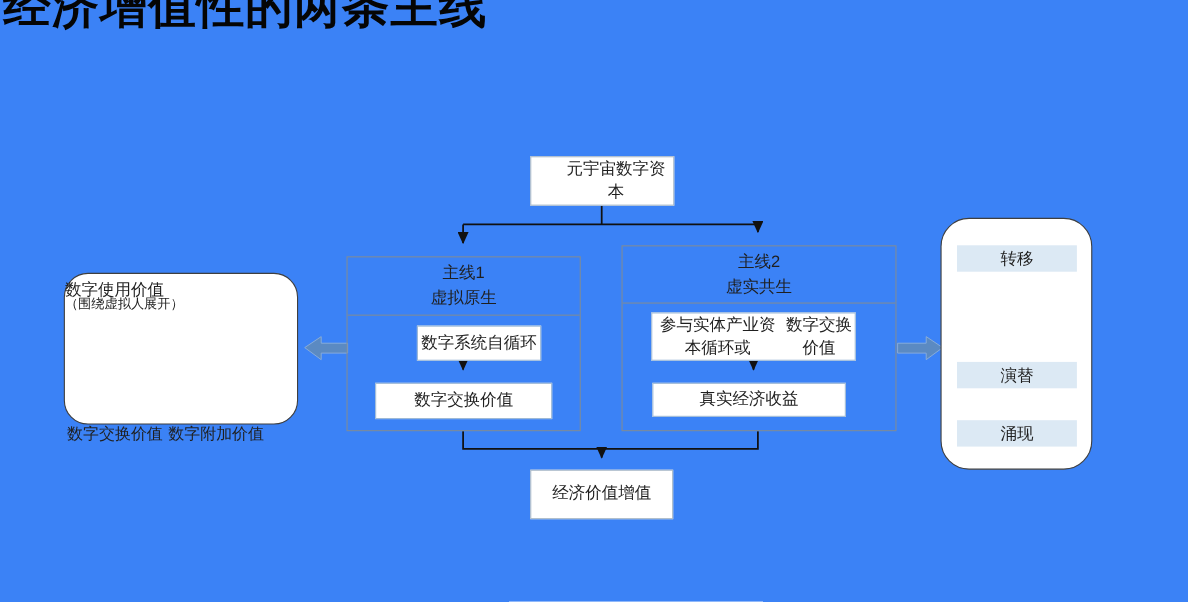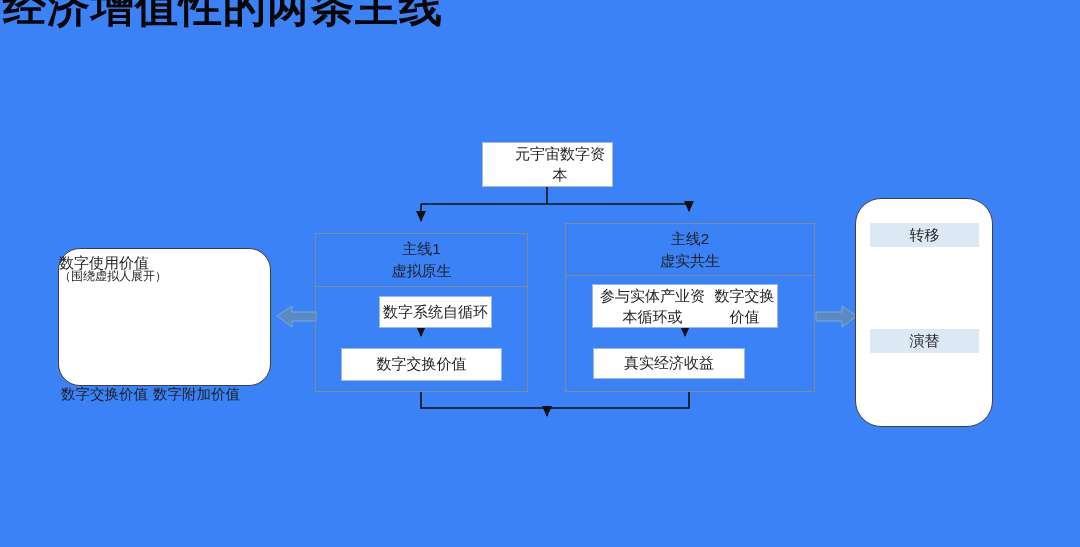"真实经济收益" div.node { width: 152px -> 176px }
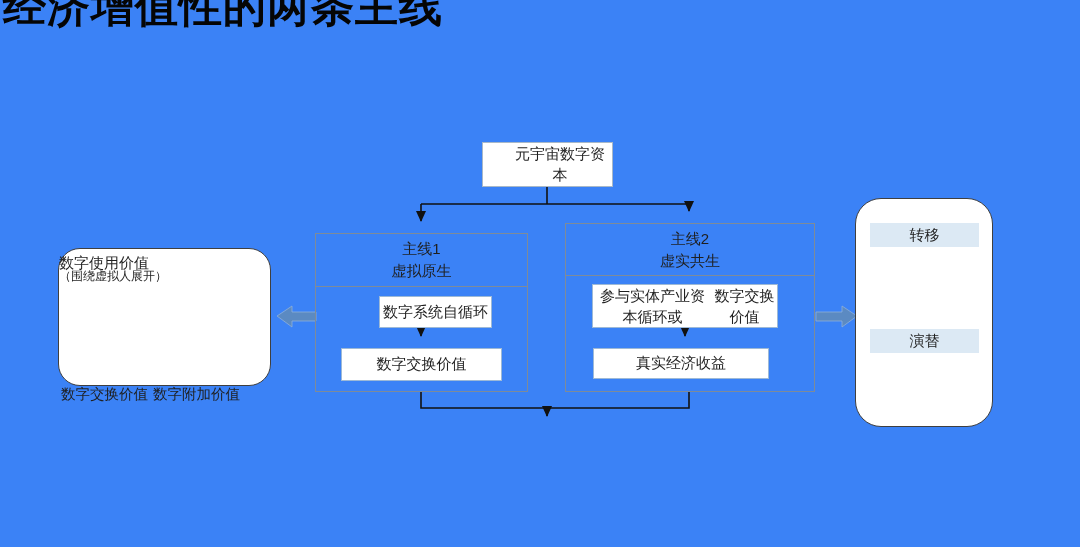"涌现" div.rp-item { html: none -> <div> <span>涌现</span> </div> }
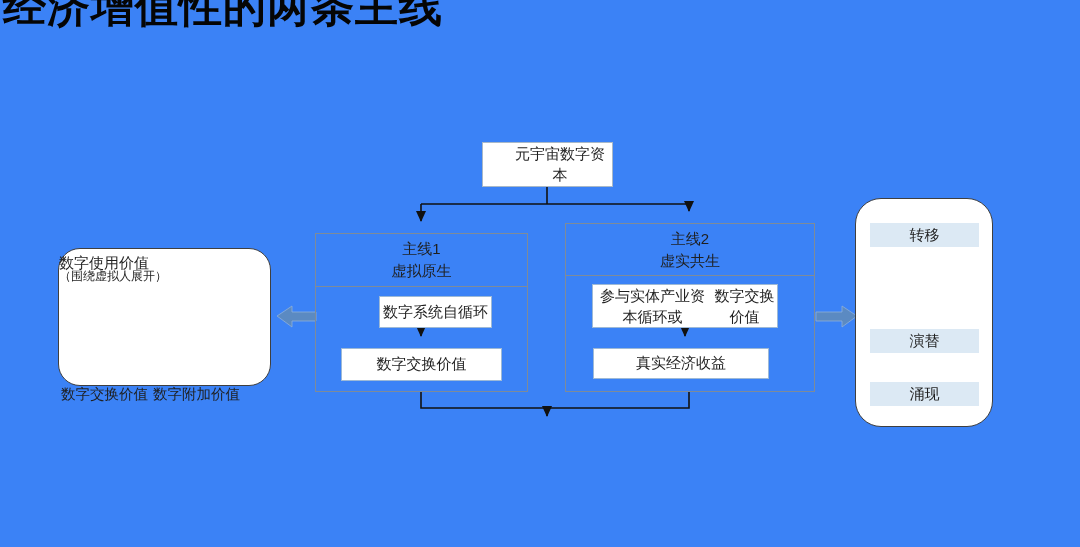"经济价值增值" div.node { html: none -> <div> <span>经济价值增值</span> </div> }
